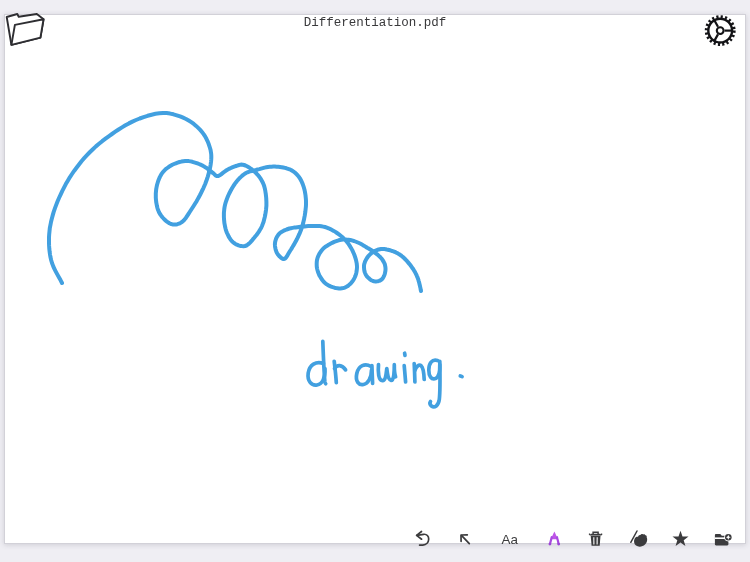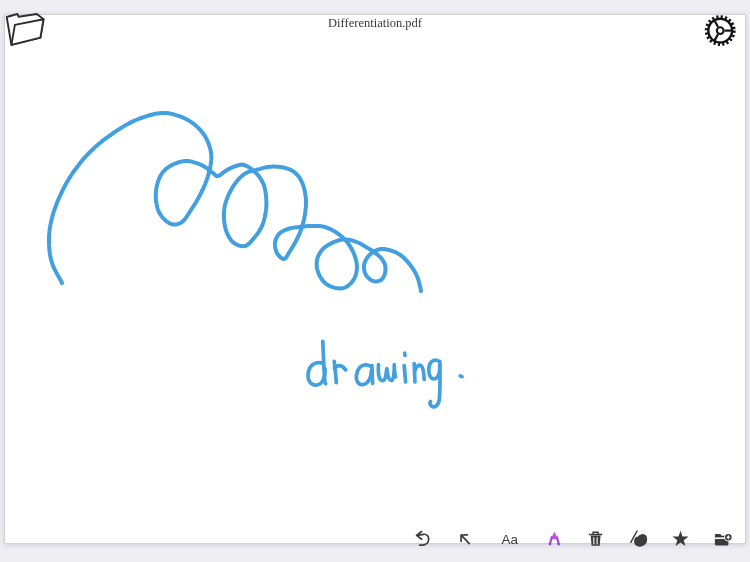"Differentiation.pdf" .title { font-family: Liberation Serif, serif -> Liberation Mono, monospace }
